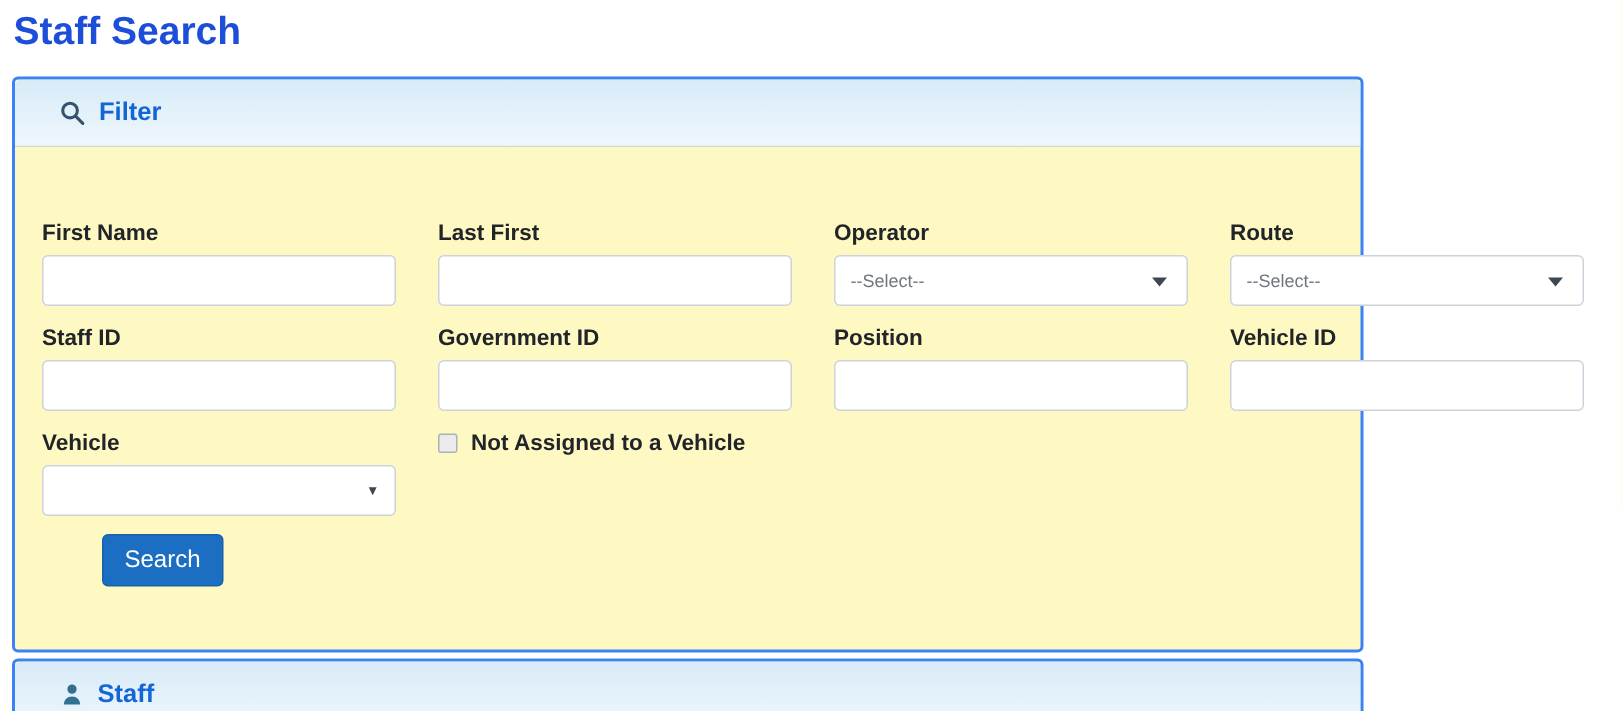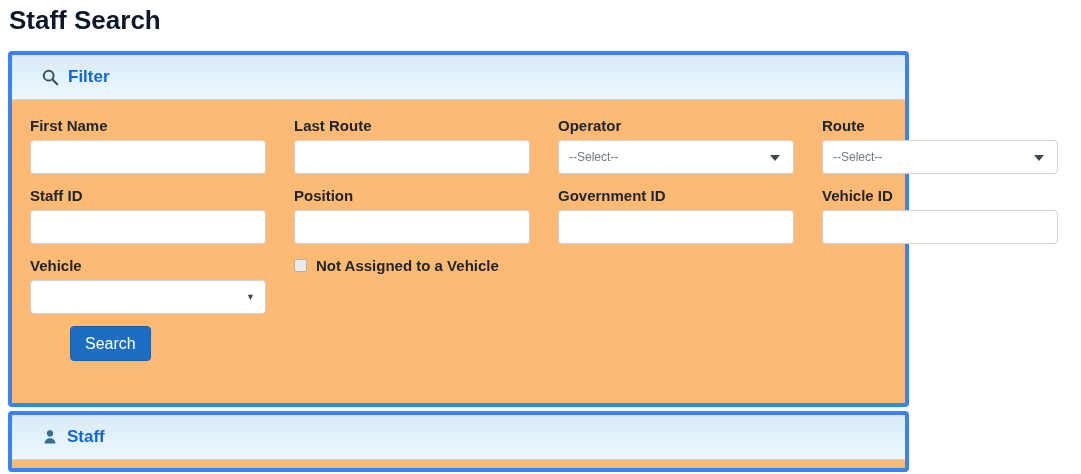"Staff Search" .page-title { color: #0f172a -> #1d4ed8 }
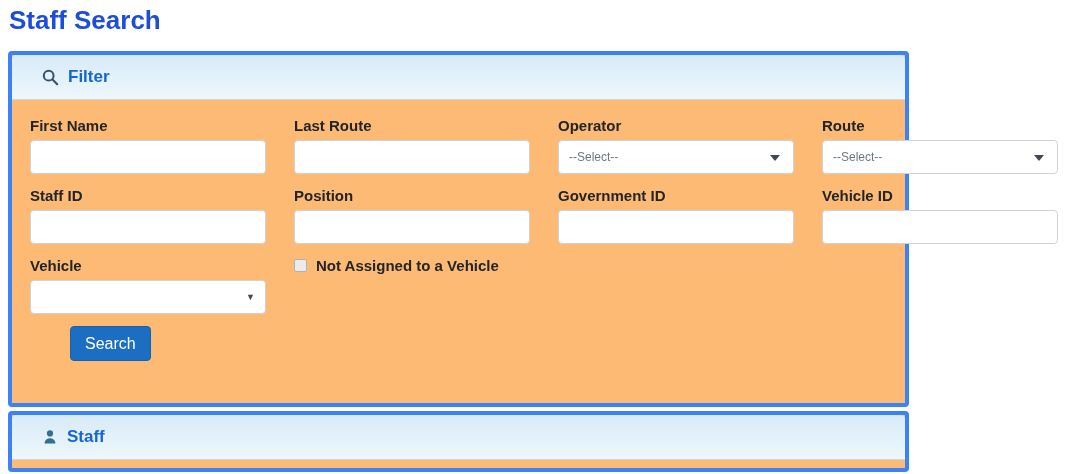"Filter" .panel { background: #fdba74 -> #fef9c3; border: 4px solid #3b82f6 -> 2px solid #3b82f6 }
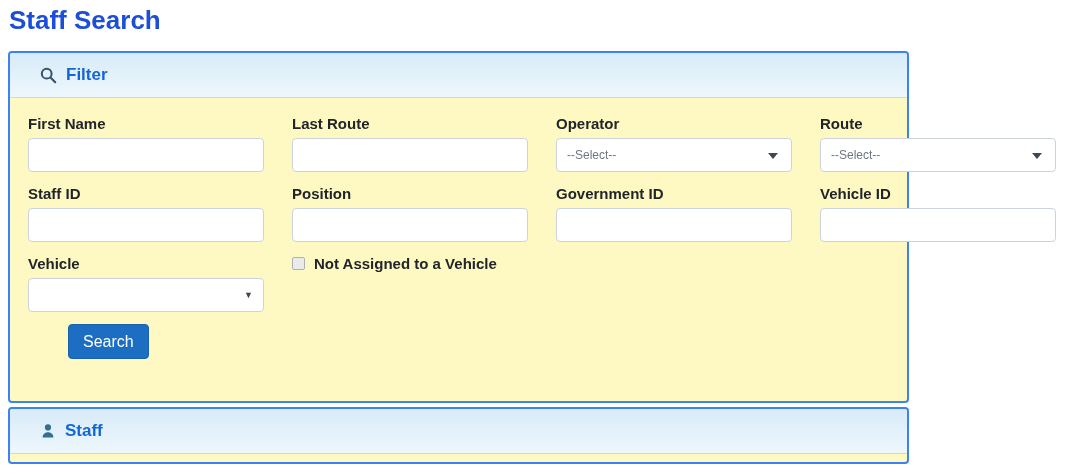"First Name" .panel-body { padding: 16px 18px 42px 18px -> 48px 18px 42px 18px }
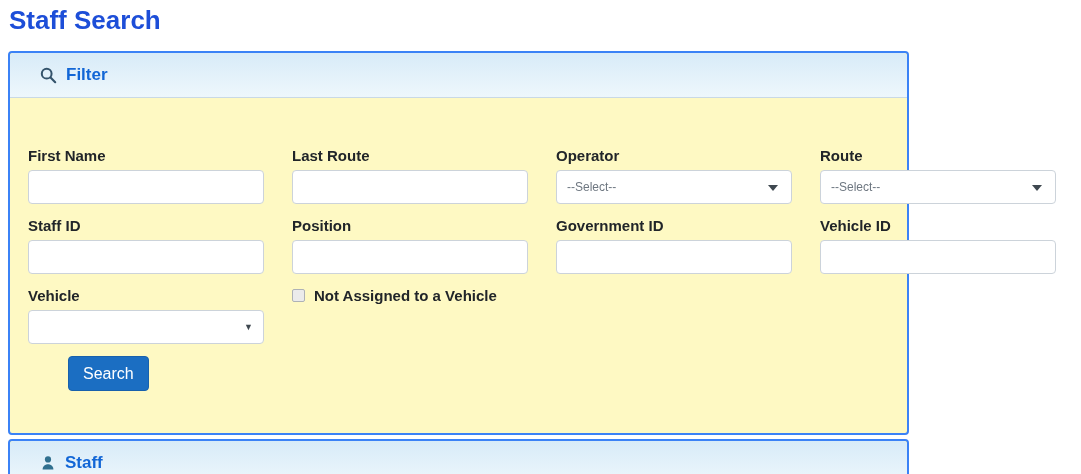"Last Route" label.field-label { text: Route -> First }
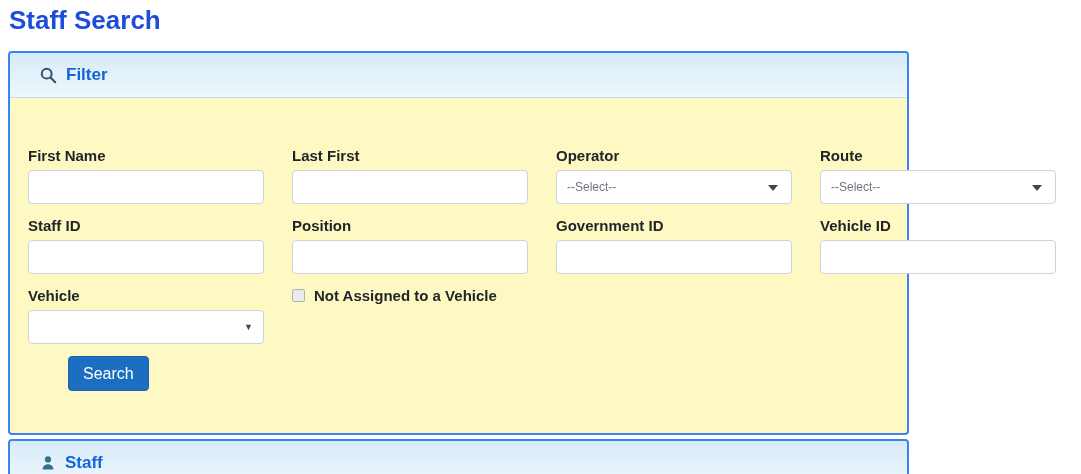"Position" div.form-group { order: before "Government ID" -> after "Government ID" }
